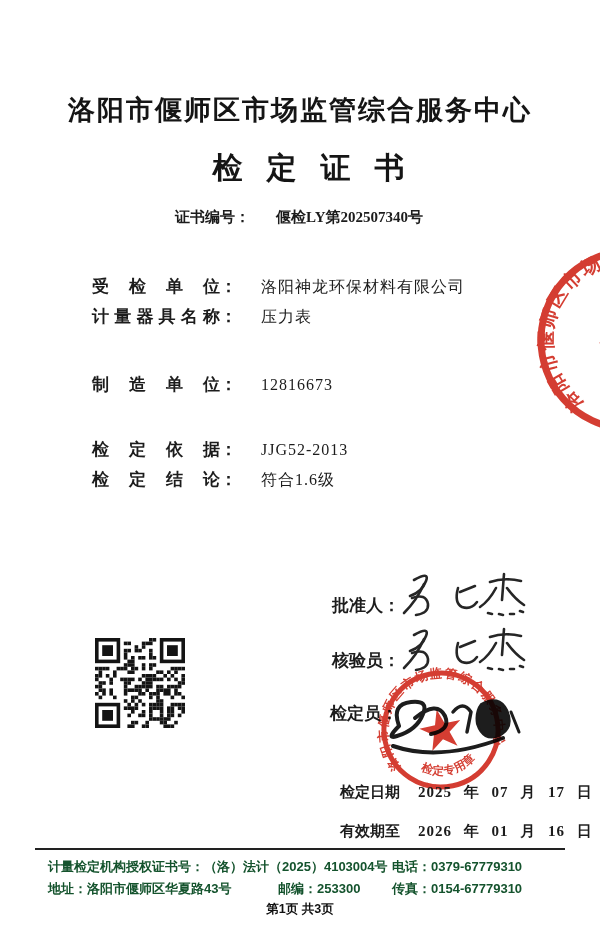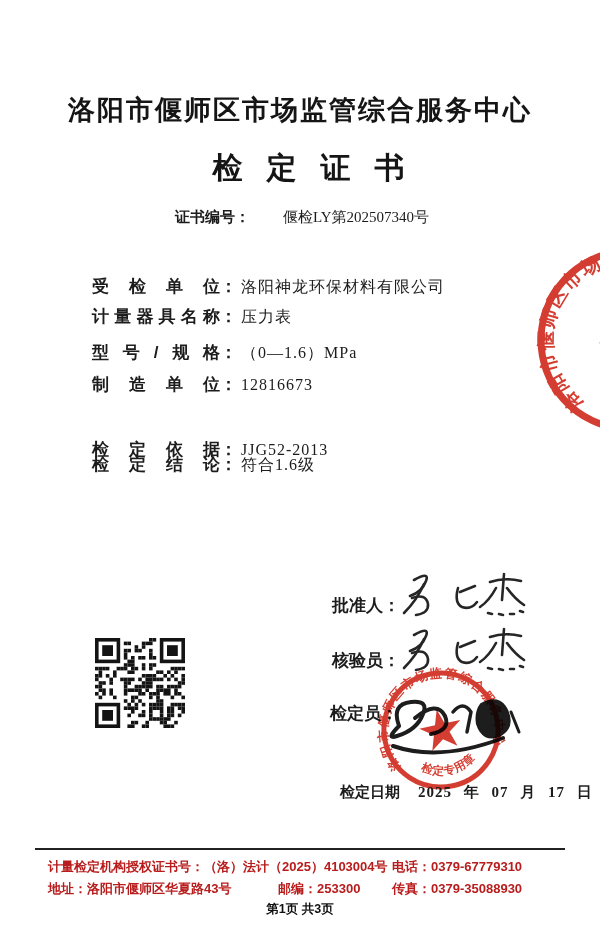"偃检LY第202507340号" .certno-row .val { font-weight: 400 -> 700; margin-left: 33px -> 26px }
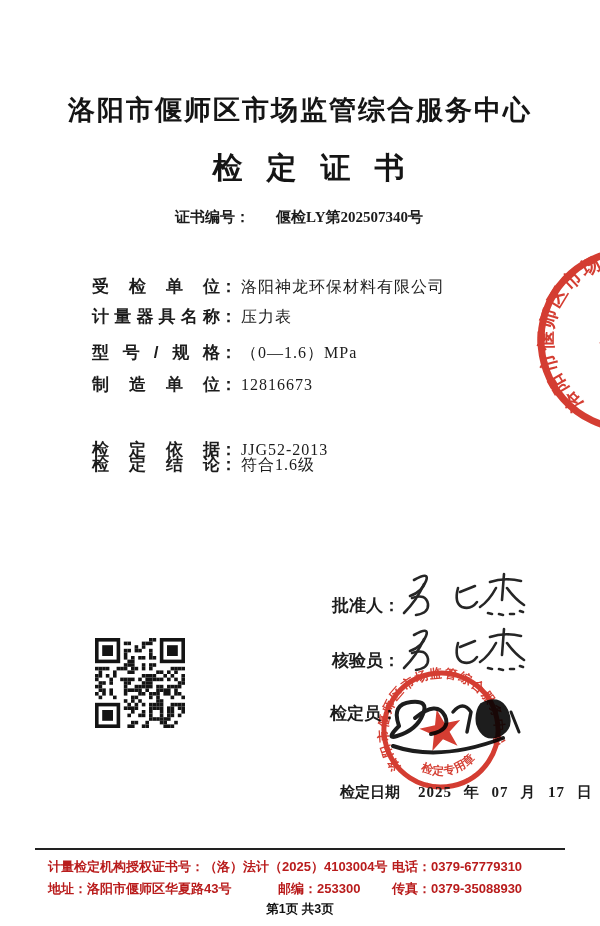"洛阳神龙环保材料有限公司" .frow .val { margin-left: 4px -> 24px }
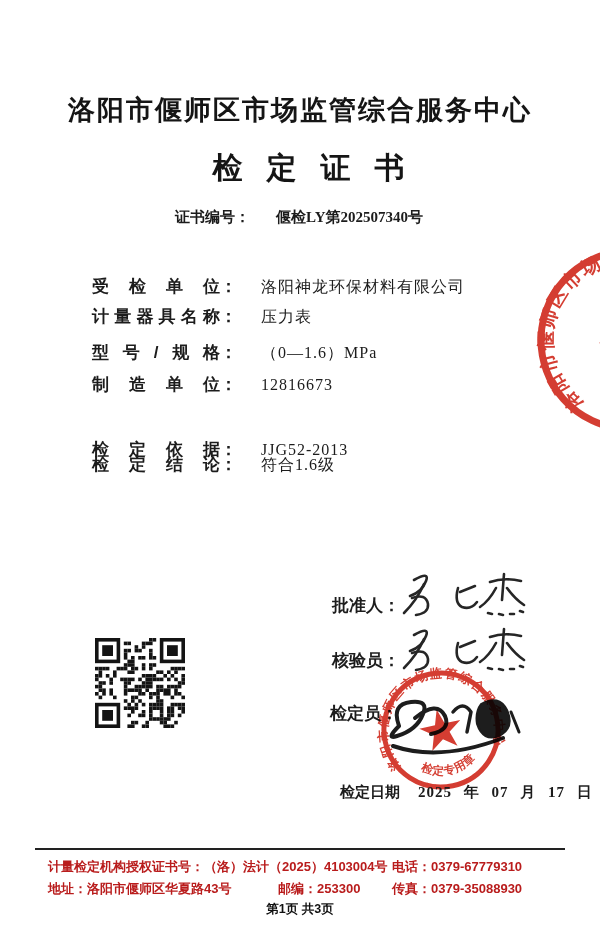"型号/规格： （0—1.6）MPa" div.abs { html: <div> <span>型号/规格</span><span>：</span><span>（0—1.6）MPa</span> </div> -> none }
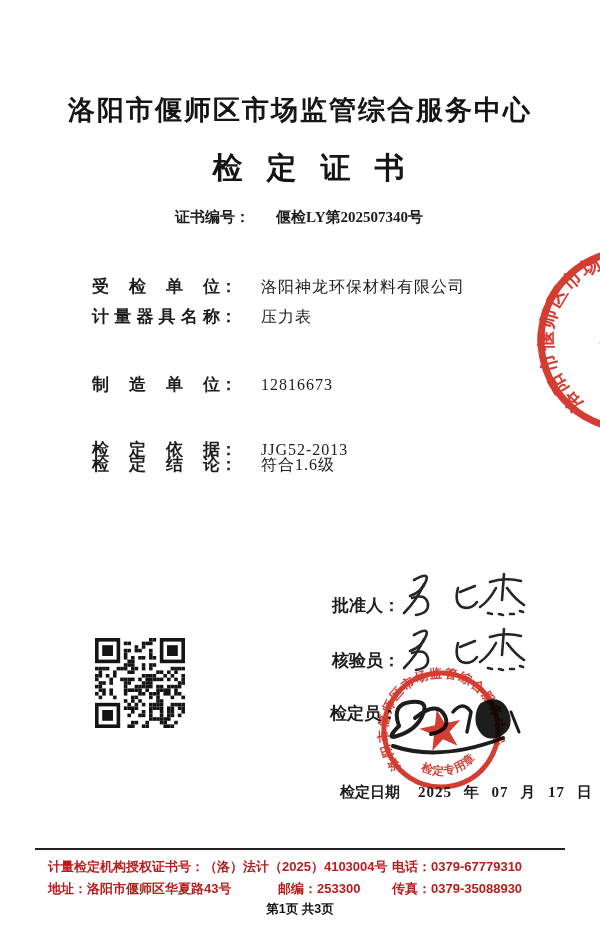"检定结论： 符合1.6级" div.abs { top: 453px -> 468px }
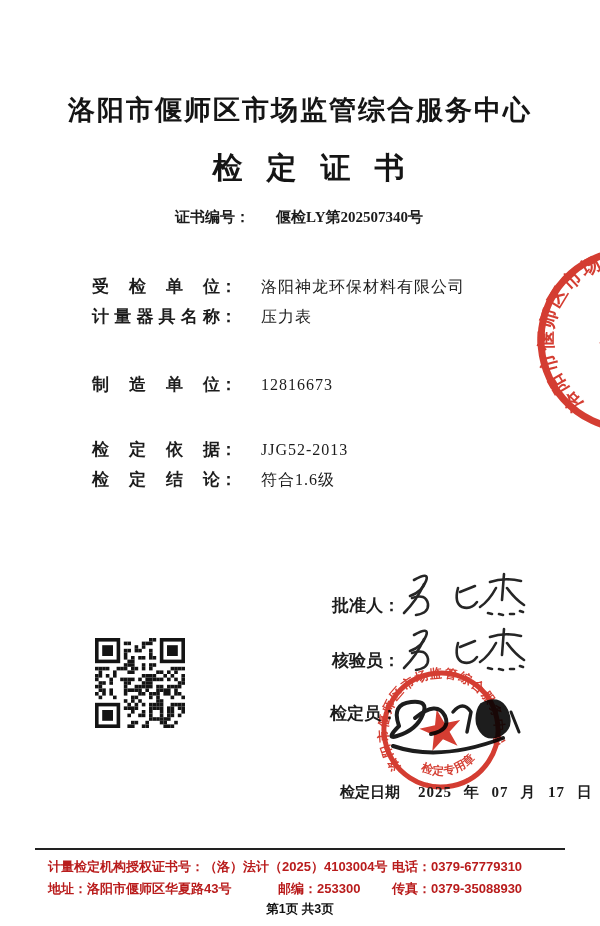"有效期至 2026 年 01 月" div.abs { html: none -> <div> <span>有效期至</span><span>2026 年 01 月 16 日</span> </div> }
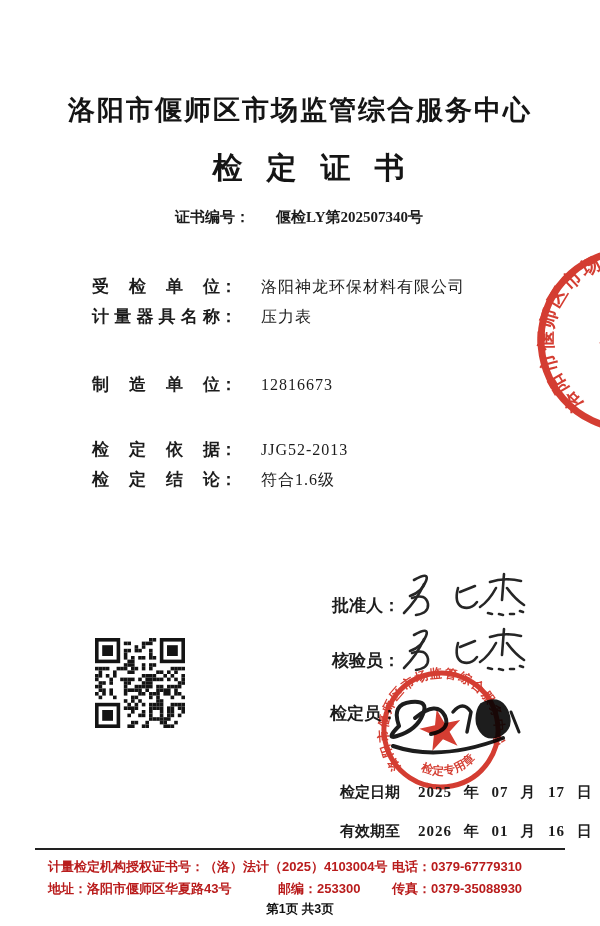"计量检定机构授权证书号：（洛）法计（2025）4103004号" .foot { color: #b91c1c -> #14532d }
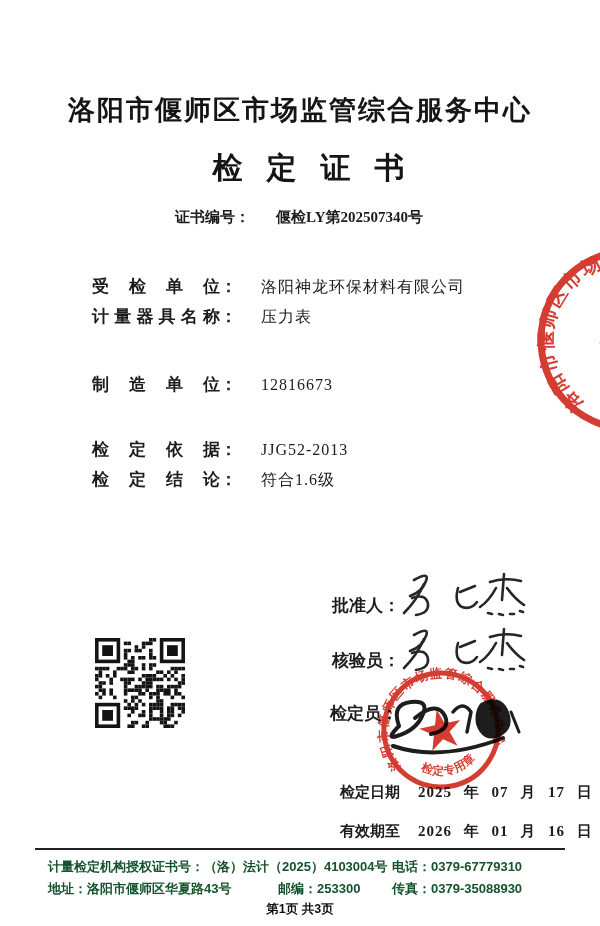"传真：0379-35088930" div.abs { text: 0379-35088930 -> 0154-67779310 }
